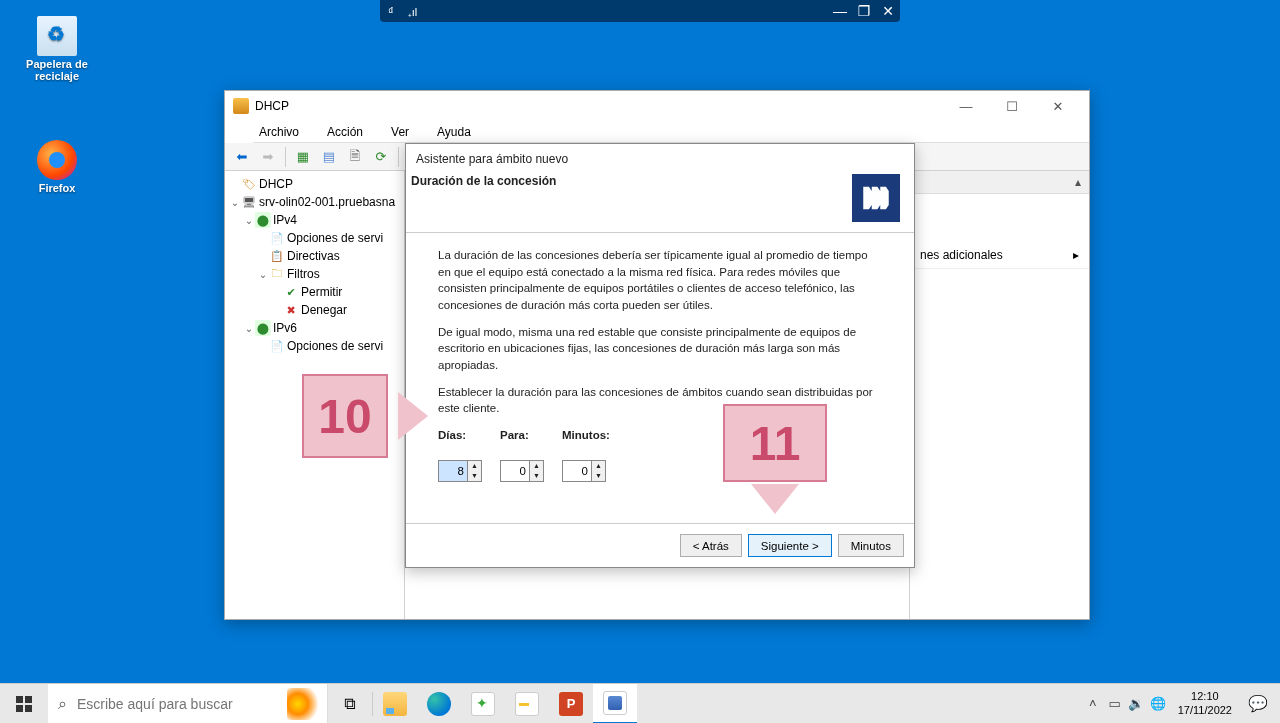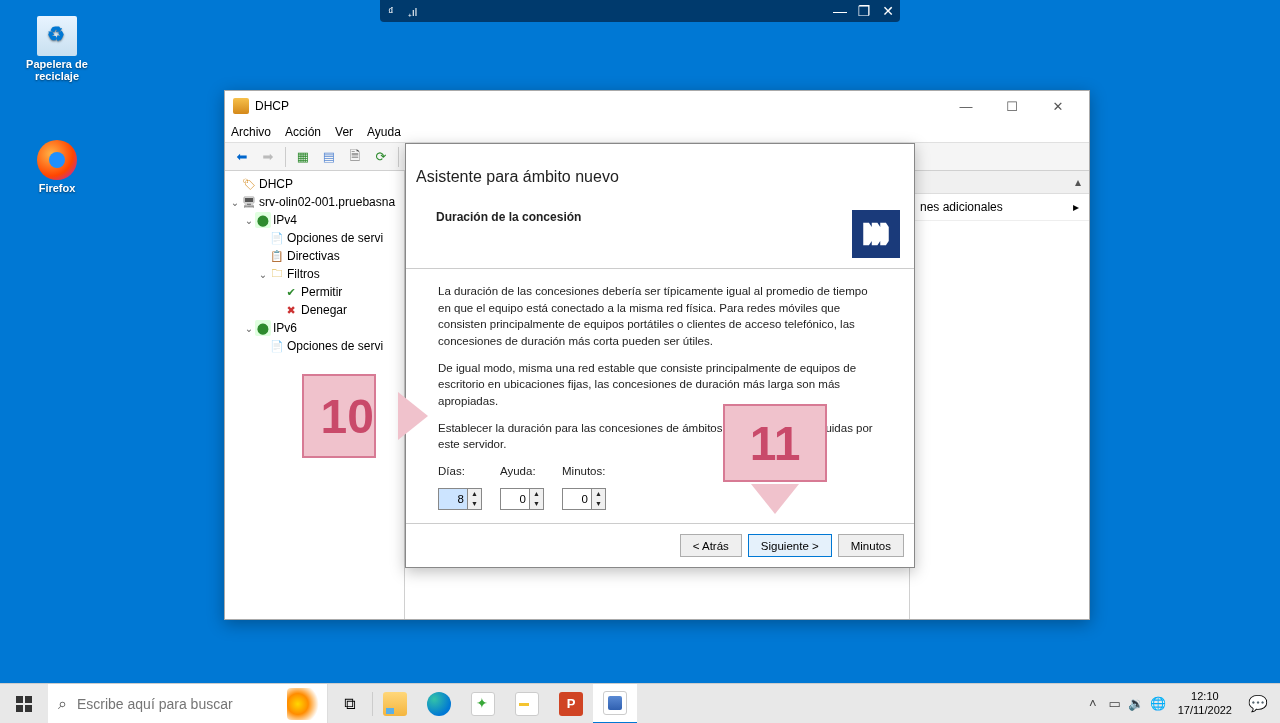"Archivo" .menubar { gap: 14px -> 28px; margin-left: none -> 28px }
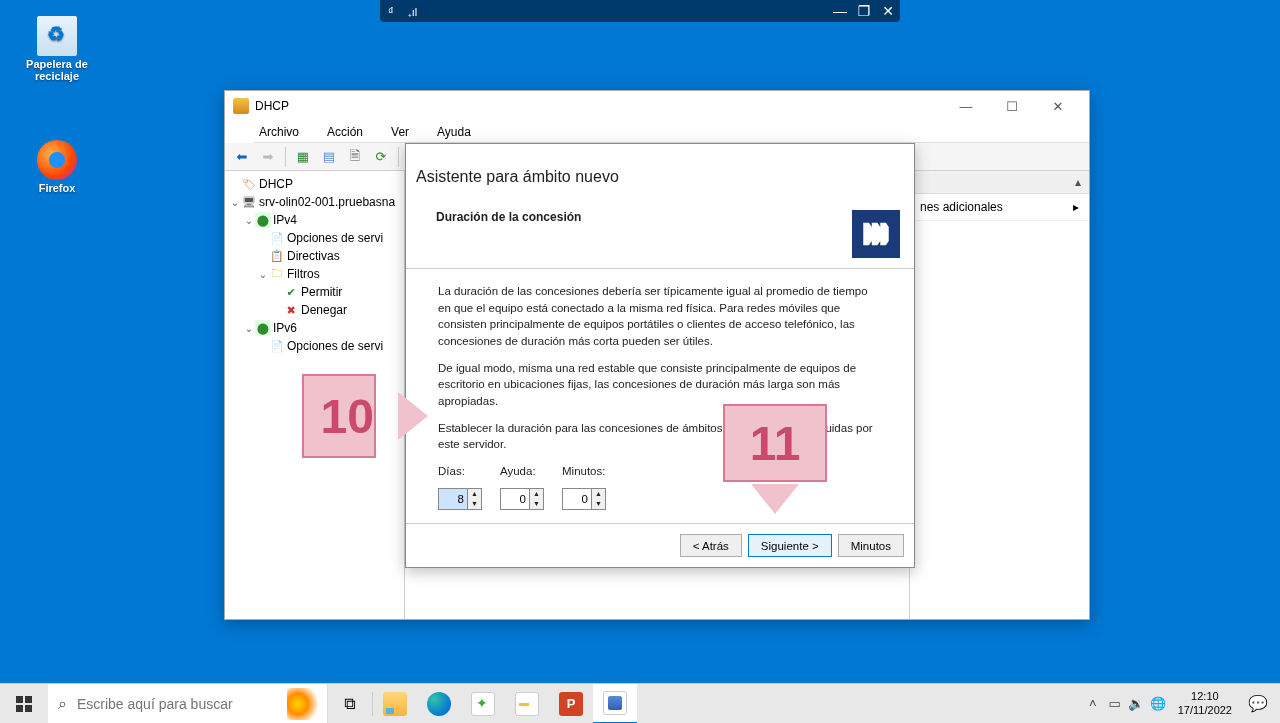"Asistente para ámbito nuevo" .wizard-title { font-size: 16px -> 12px; padding: 24px 10px -> 8px 10px }
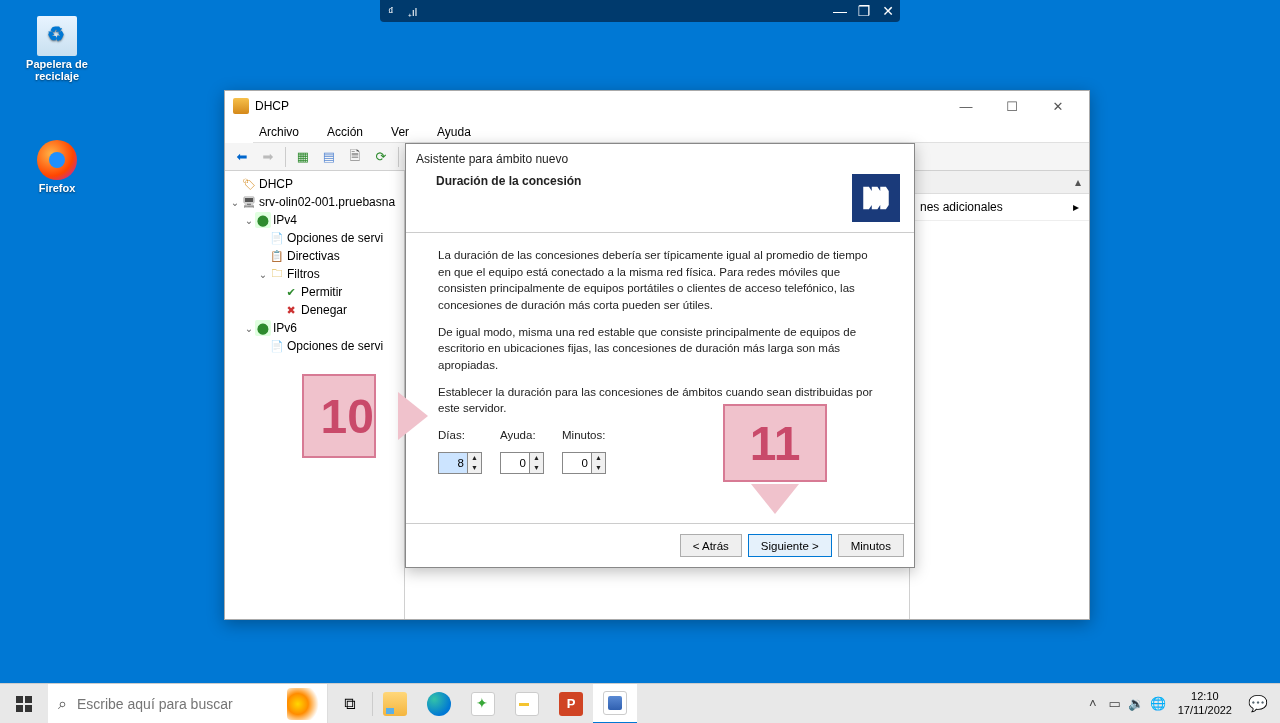"Duración de la concesión" .wizard-head { padding: 0 14px 10px 30px -> 0 14px 10px 5px }
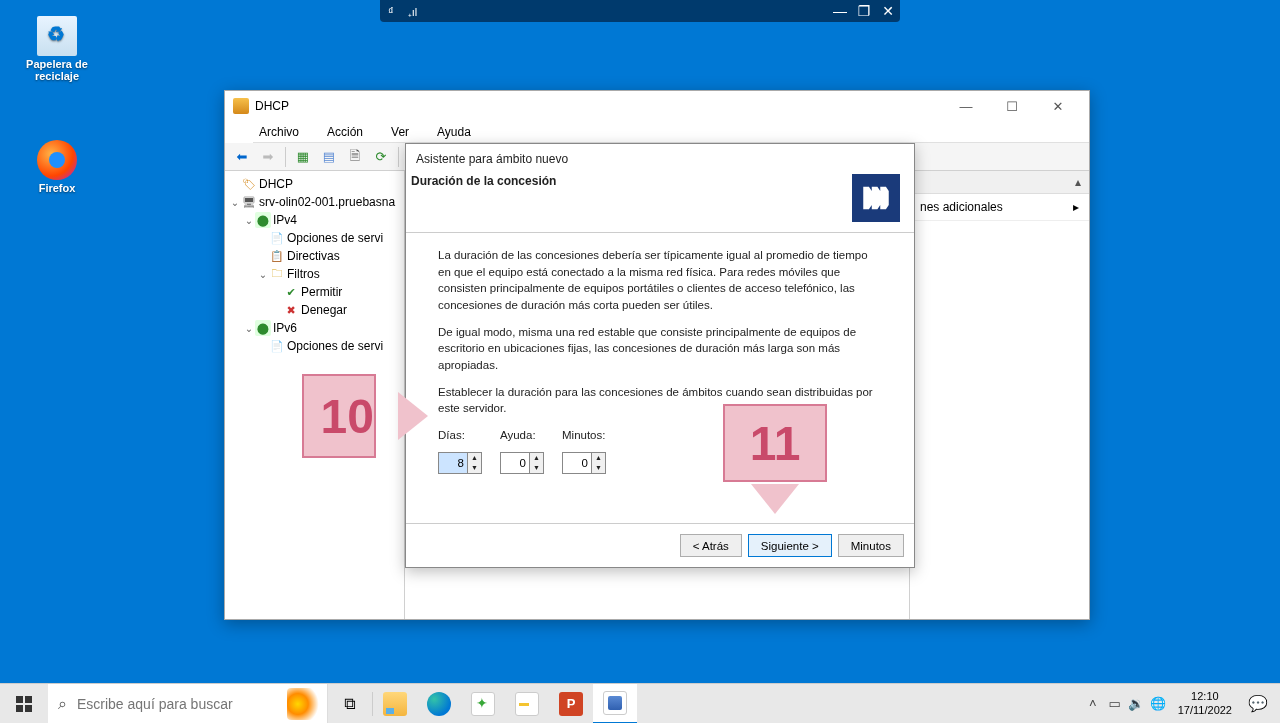"nes adicionales" .actions-pane .row { margin-top: none -> 48px }
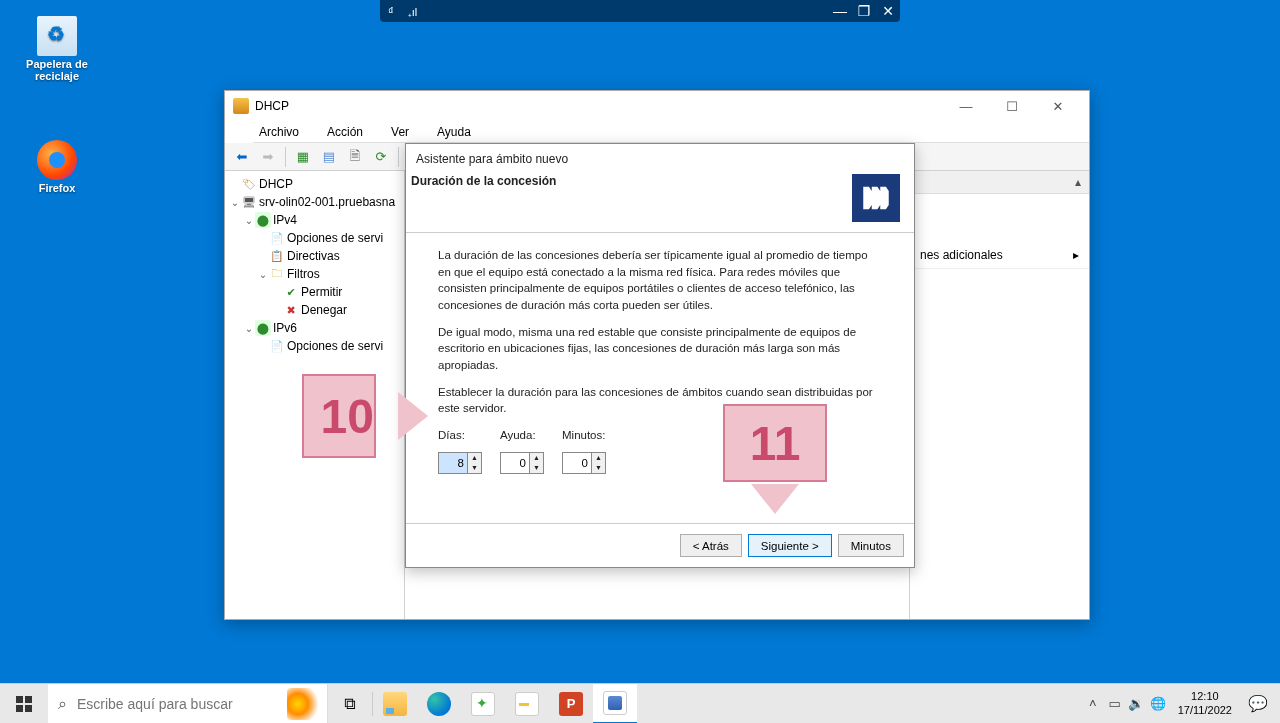"10" div.callout { justify-content: flex-end -> none; width: 74px -> 86px }
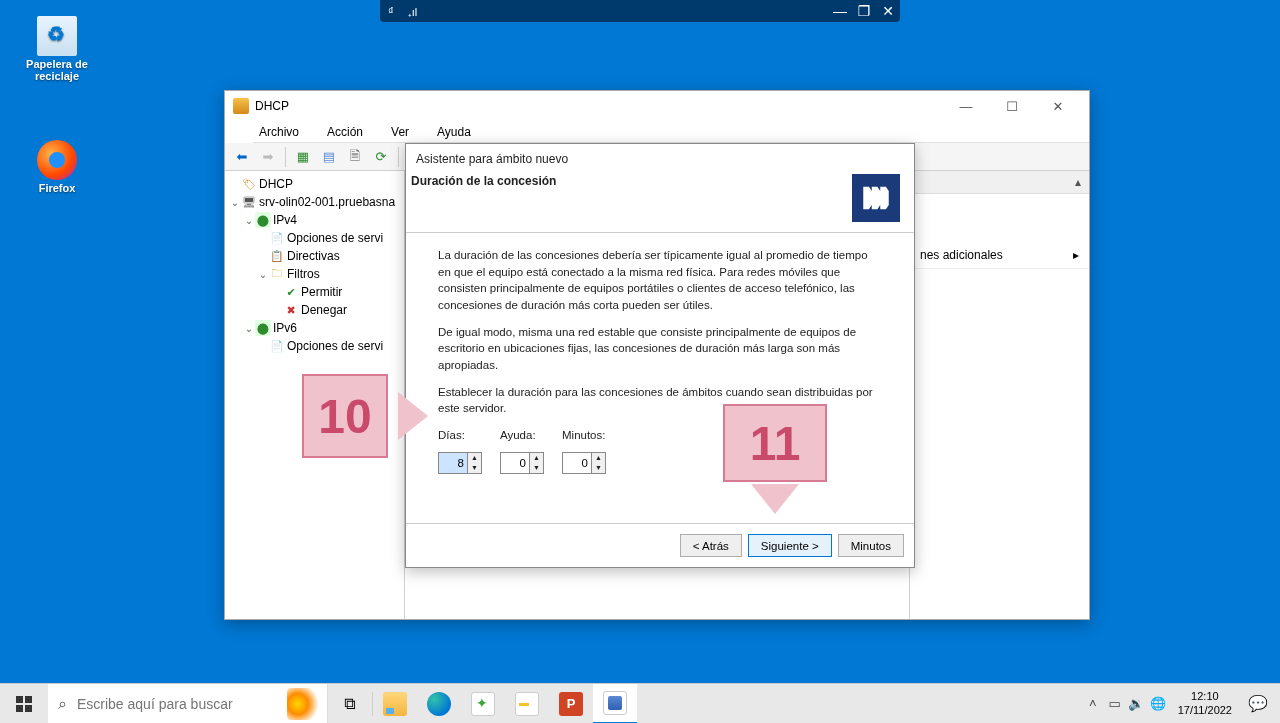"Establecer la duración para las" p { text: servidor -> cliente }
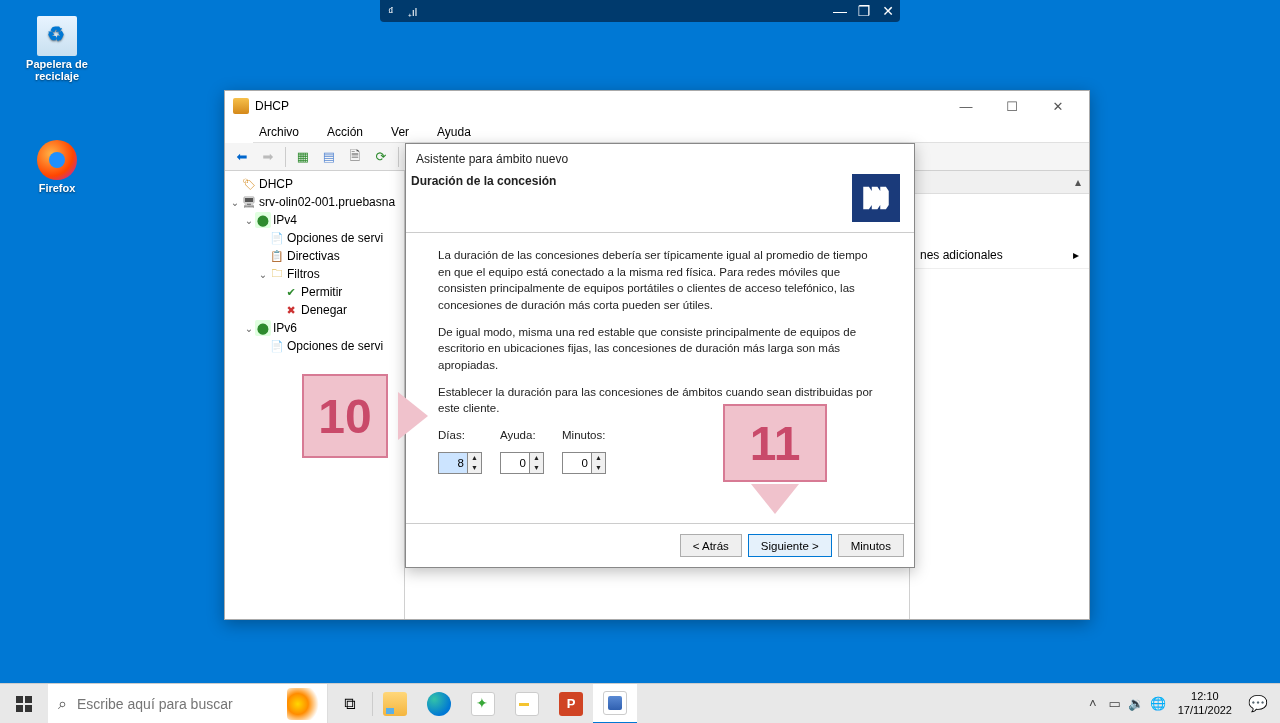"Días:" .lease-col label { font-weight: none -> bold; margin-bottom: 8px -> 16px }
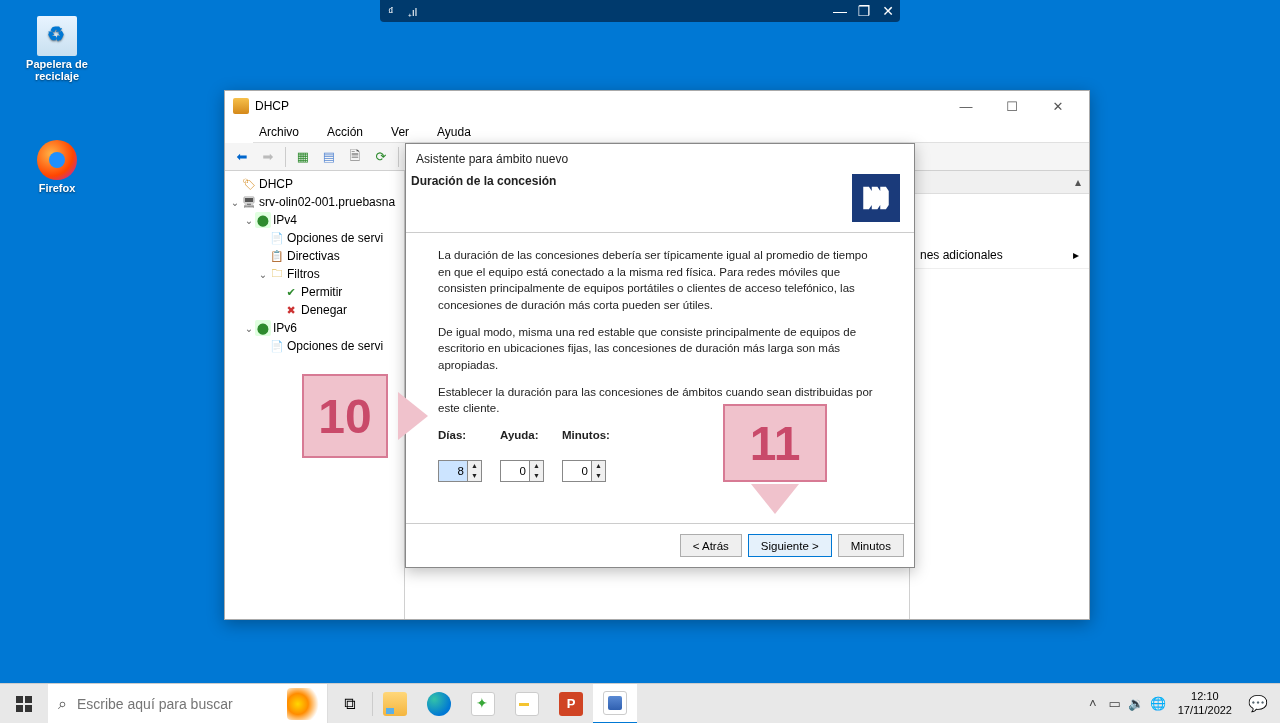"Ayuda:" label { text: Ayuda -> Para }
